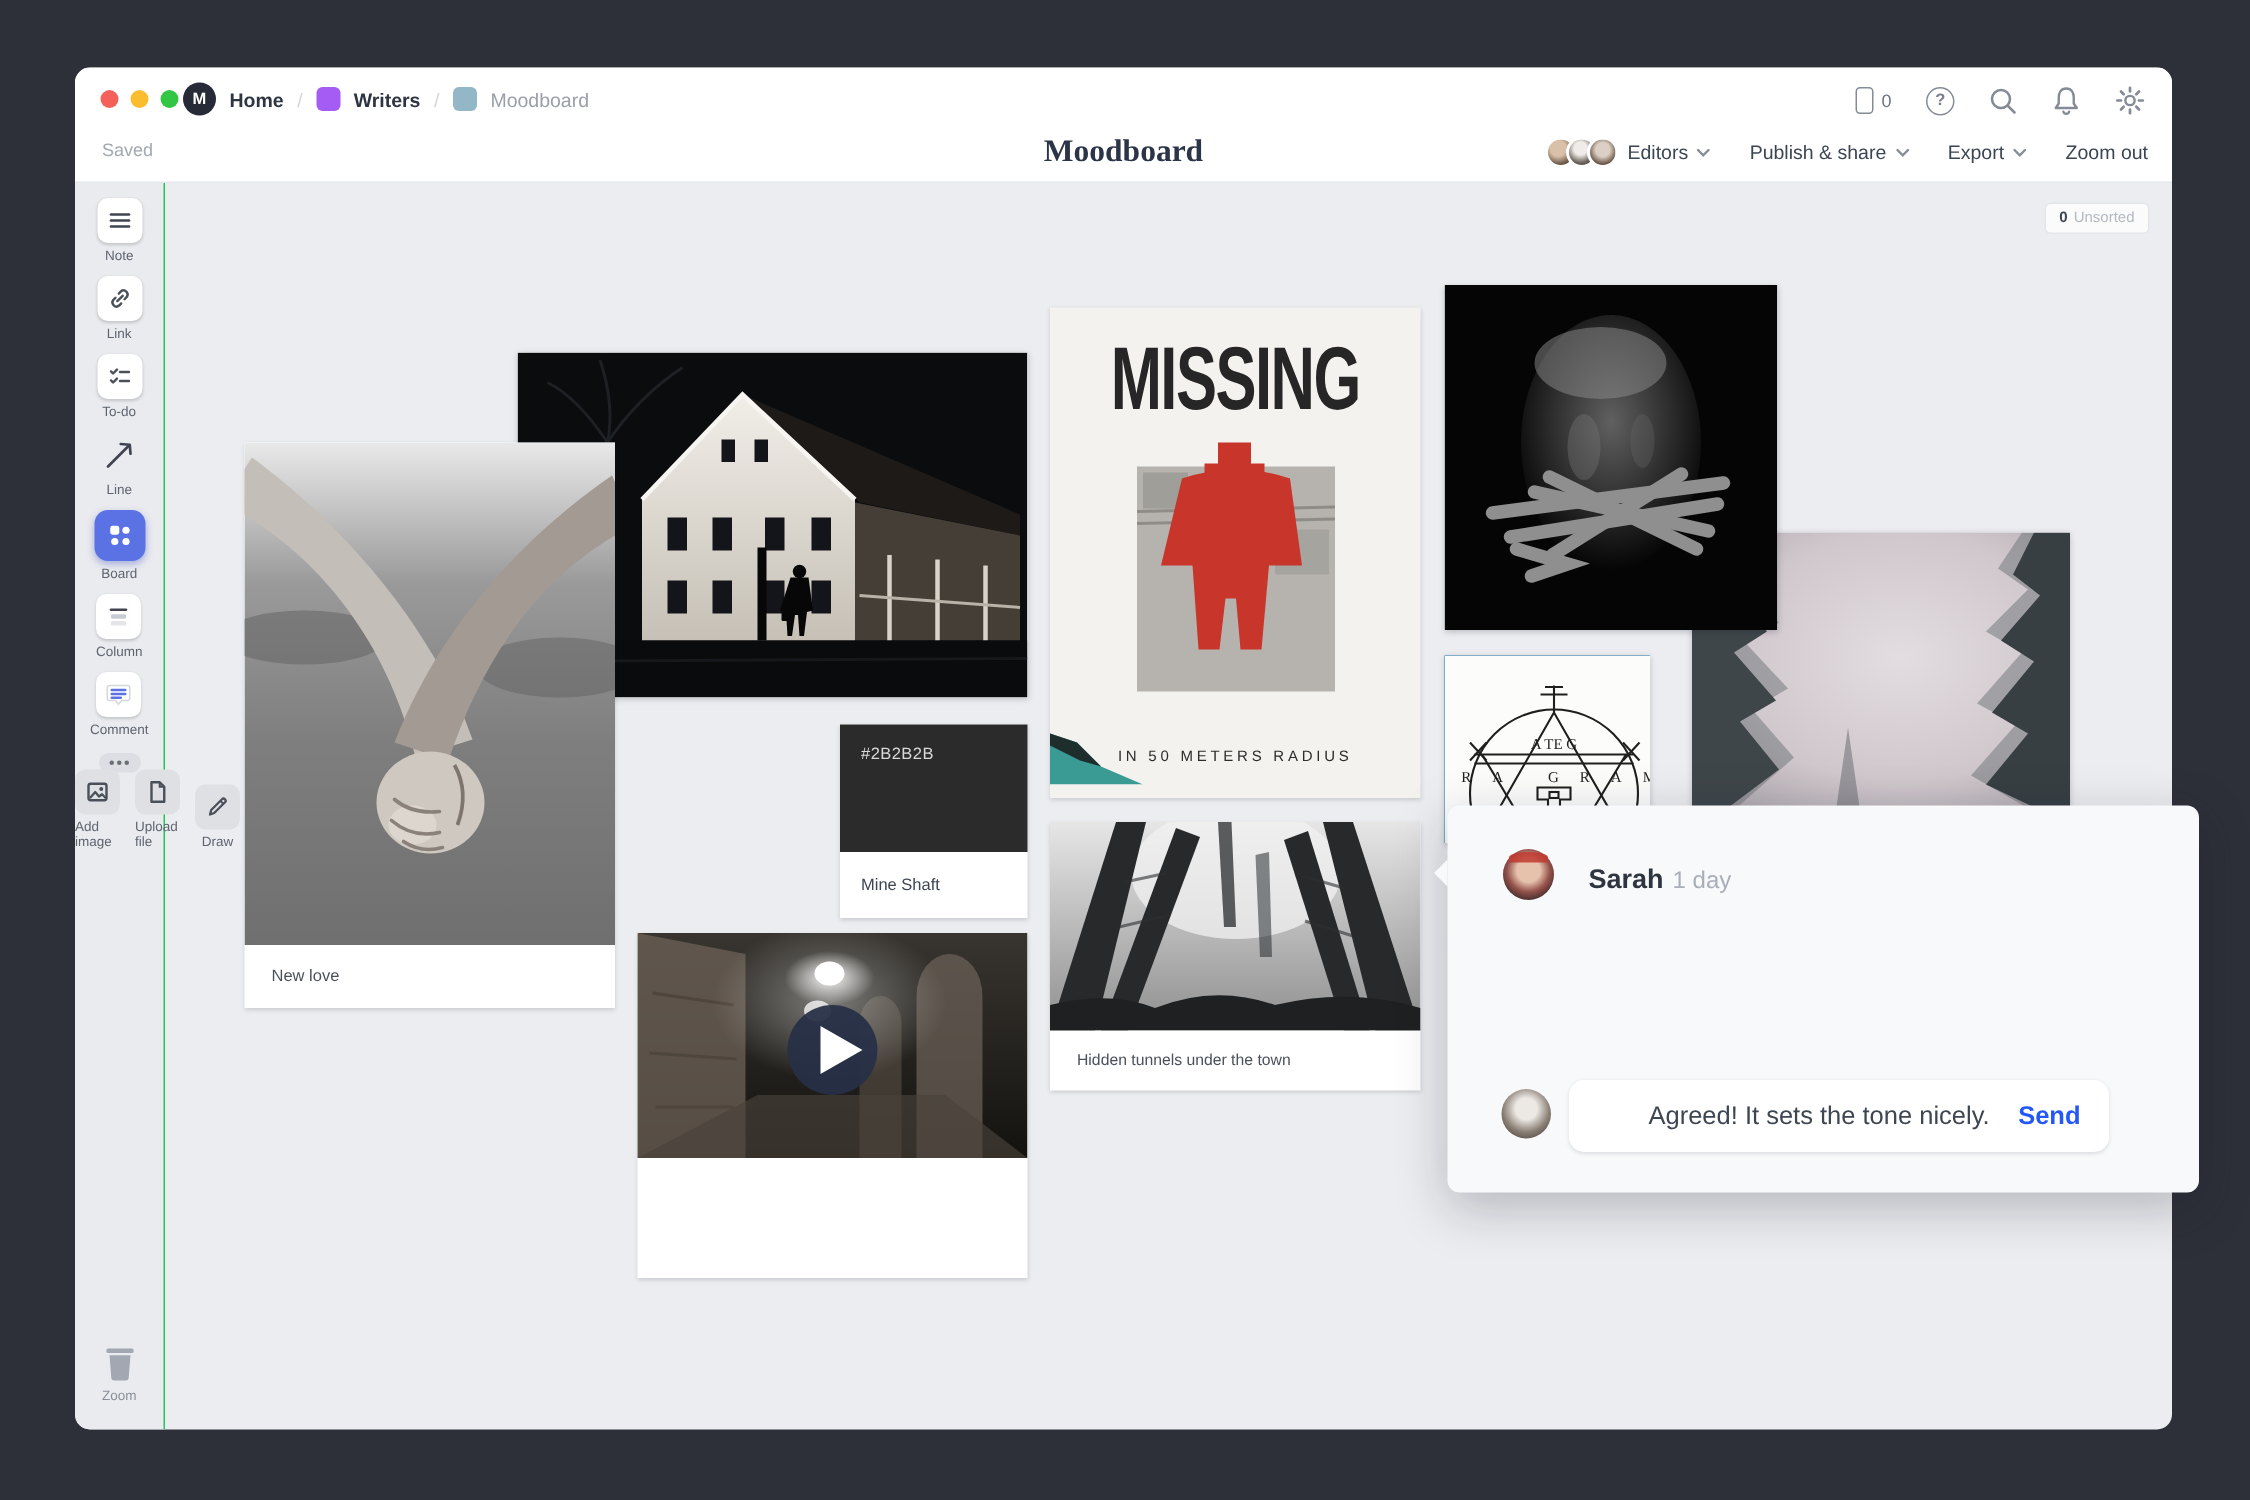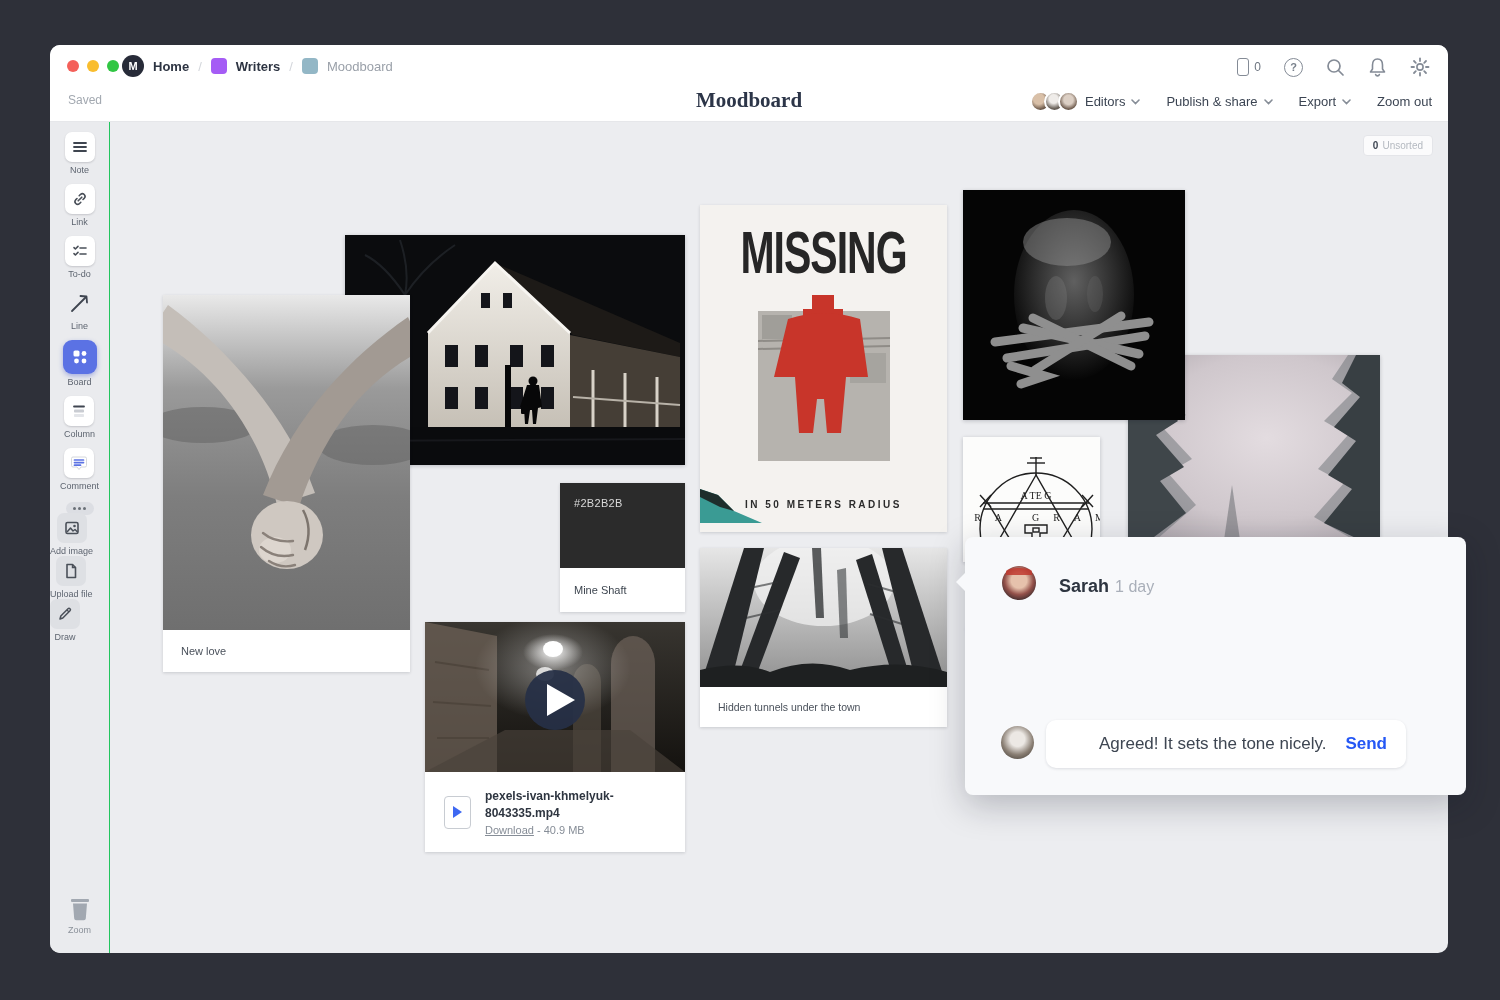"IN 50 METERS RADIUS" .poster-sub { font-weight: 700 -> 400 }
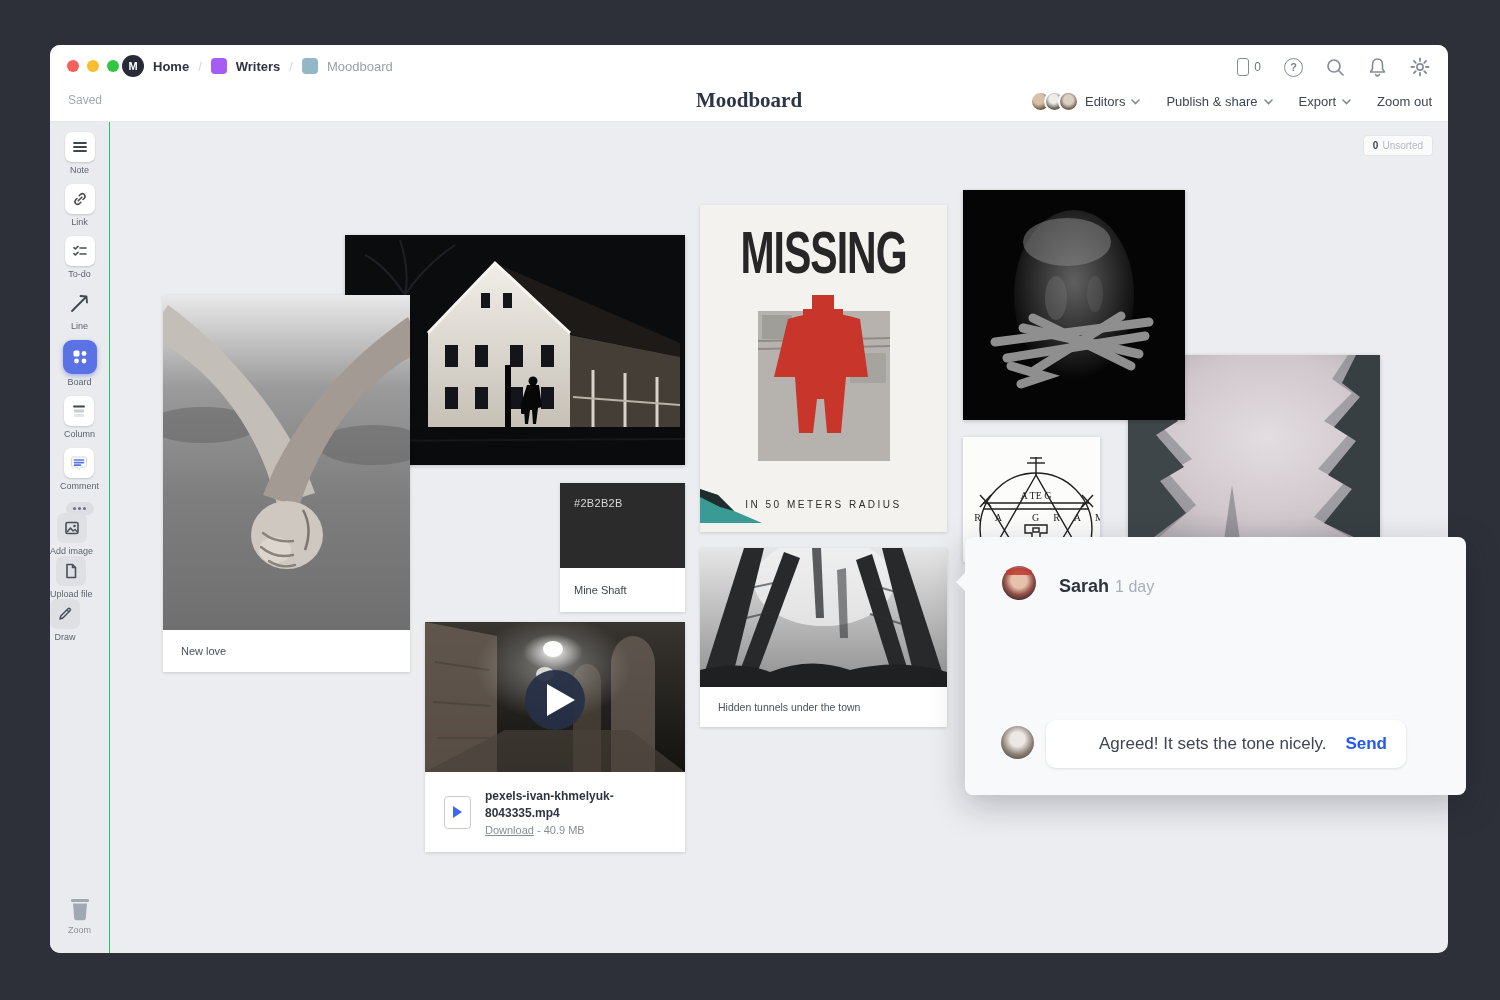"Add image" .inserts { align-items: flex-start -> flex-end; flex-direction: column -> none; gap: none -> 10px }
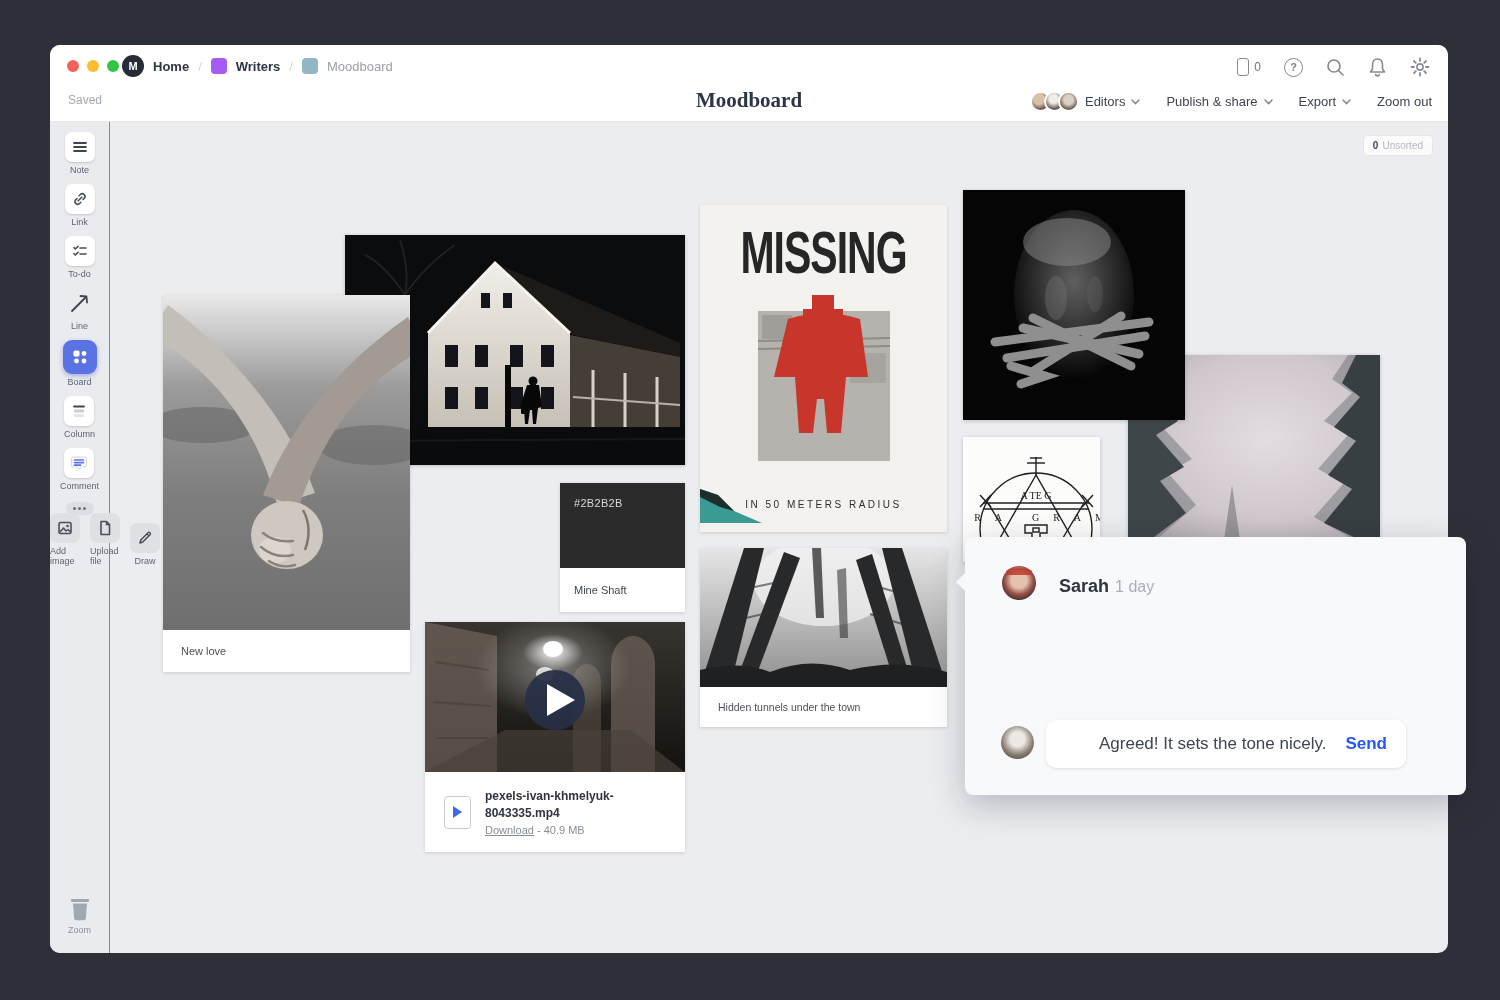"pexels-ivan-khmelyuk-8043335.mp4" div.video-info { html: <div> <span> <span></span> </span> <span> <div>pexels-ivan-khmelyuk-8043335.mp4</div> <div> <span>Download</span> <span>-</span> <span>40.9 MB</span> </div> </span> </div> -> none }
